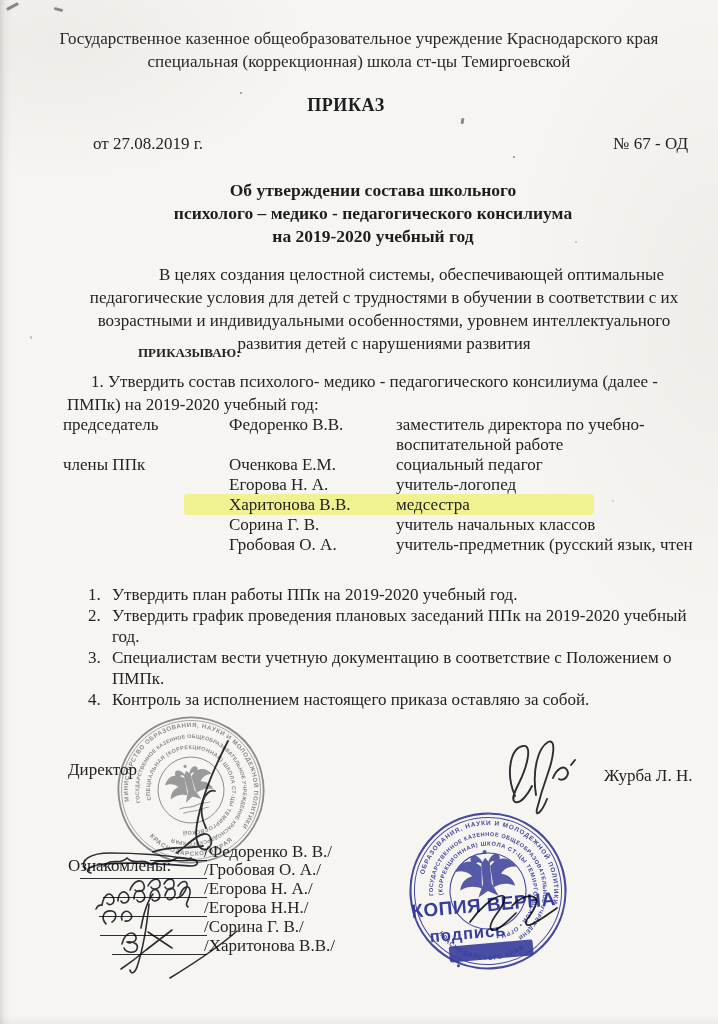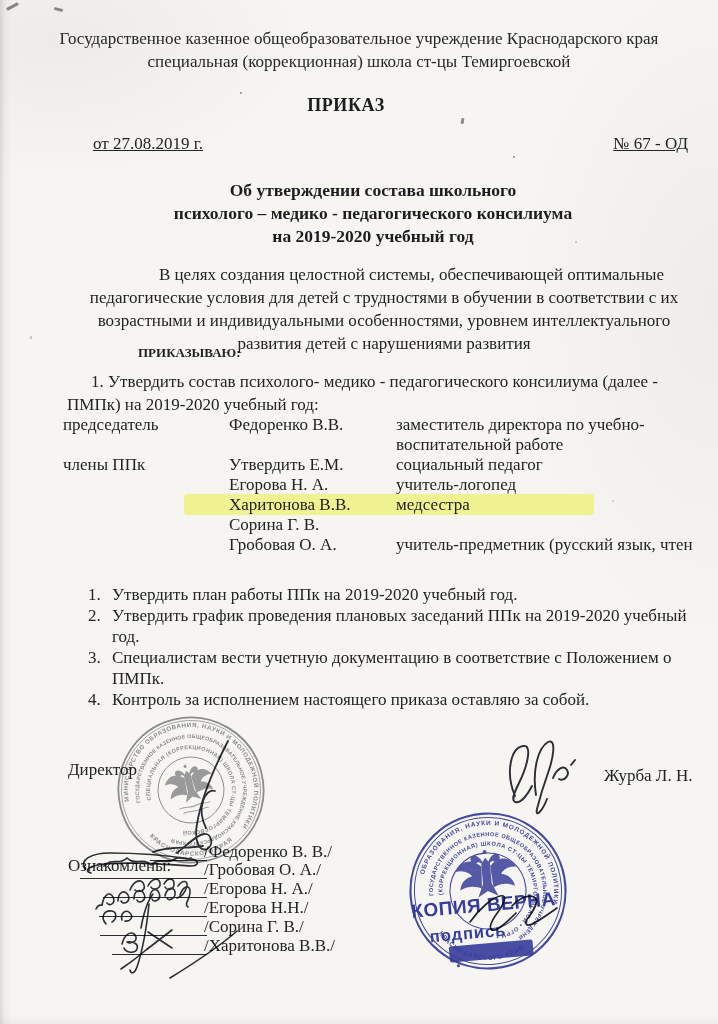"от 27.08.2019 г." .meta { text-decoration: underline -> none }
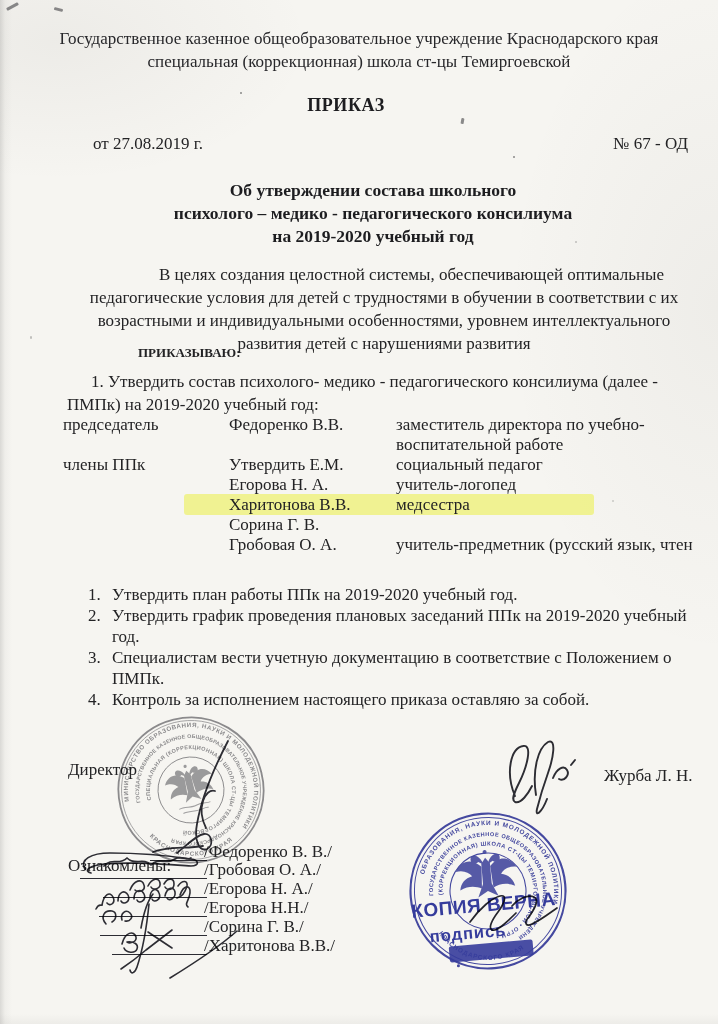"Утвердить Е.М." div.rname { text: Утвердить -> Оченкова }
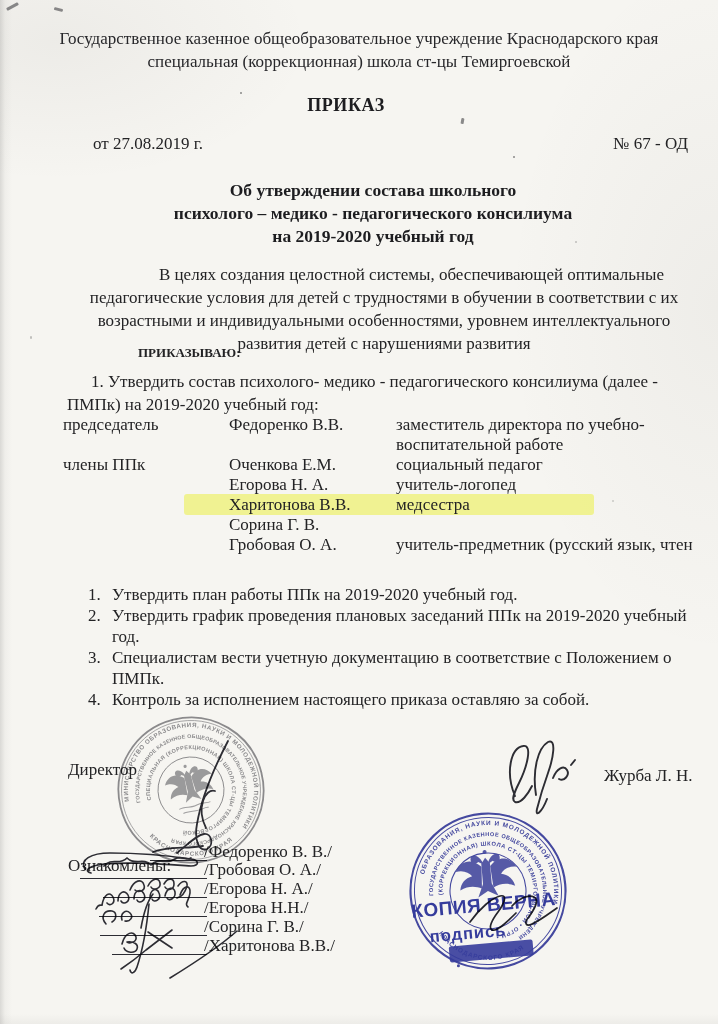"учитель начальных классов" div.rpos { html: none -> <div>учитель начальных классов</div> }
